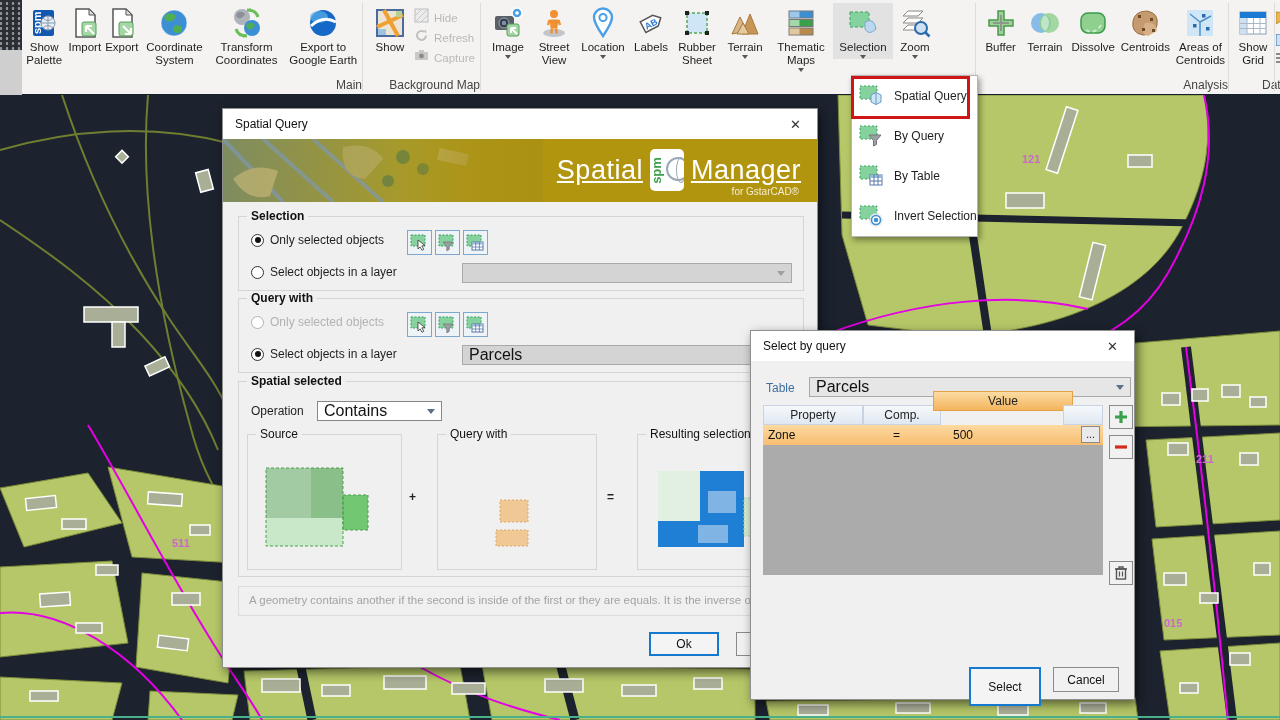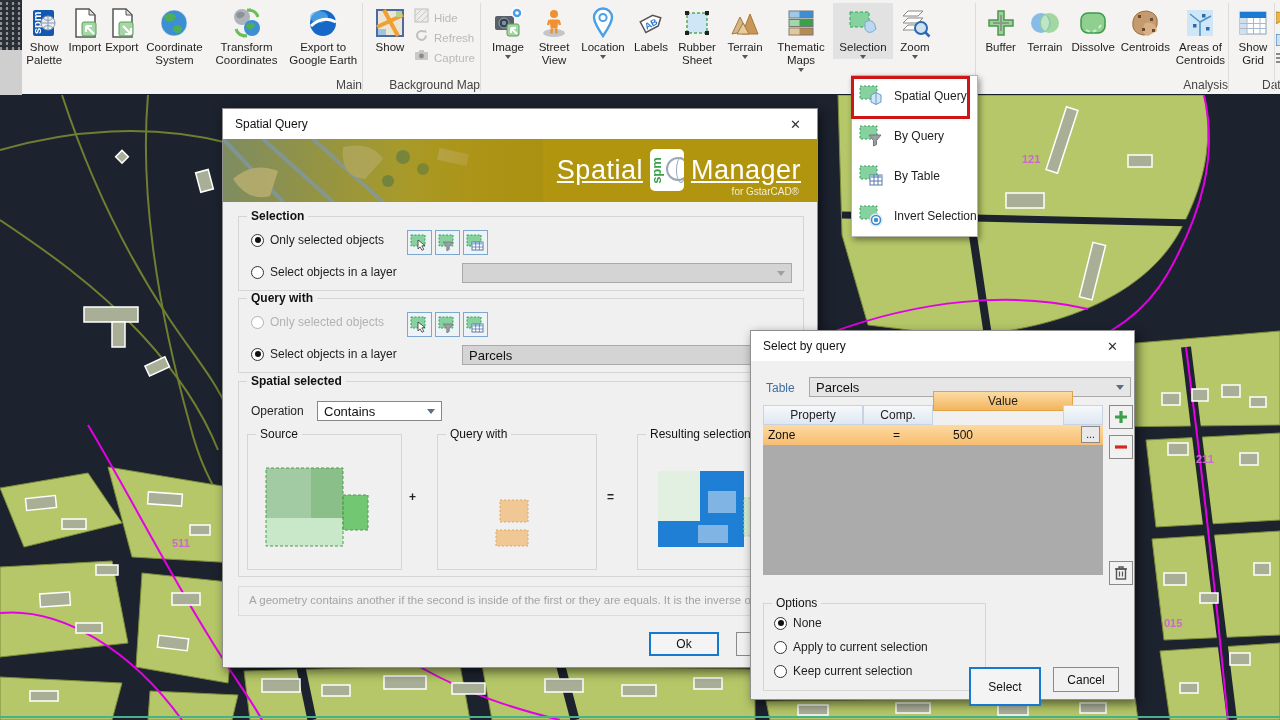"Parcels" .combo { font-size: 13px -> 16px }
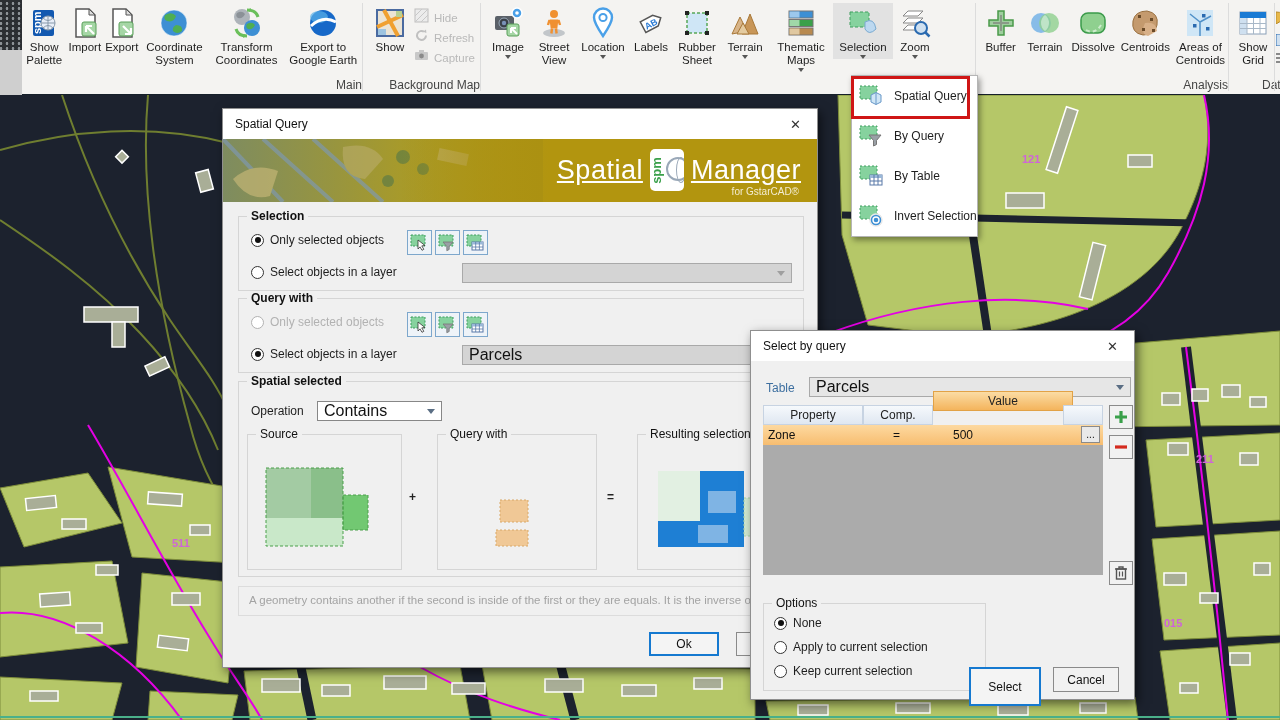"Comp." div.hdr { width: 70px -> 78px }
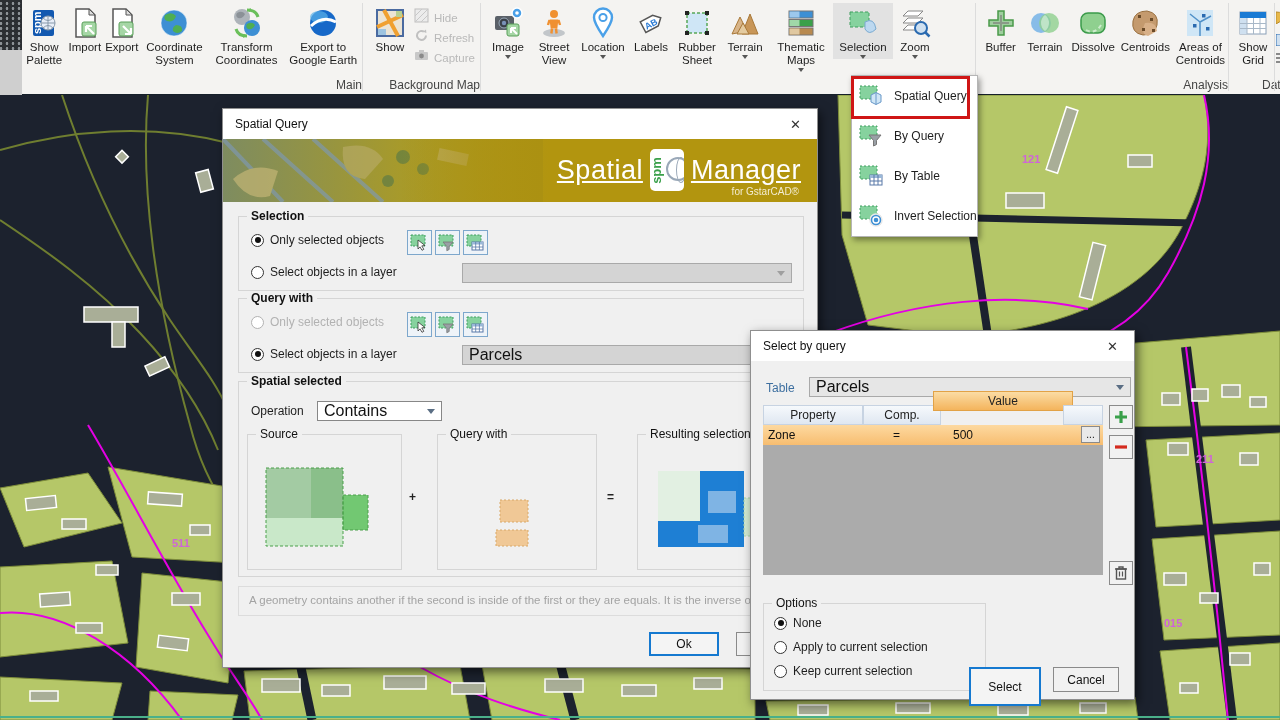"Options" div.groupbox { html: <div> <span>Options</span> <div> <span></span> <span>None</span> </div> <div> <span></span> <span>Apply to current selection</span> </div> <div> <span></span> <span>Keep current selection</span> </div> </div> -> none }
